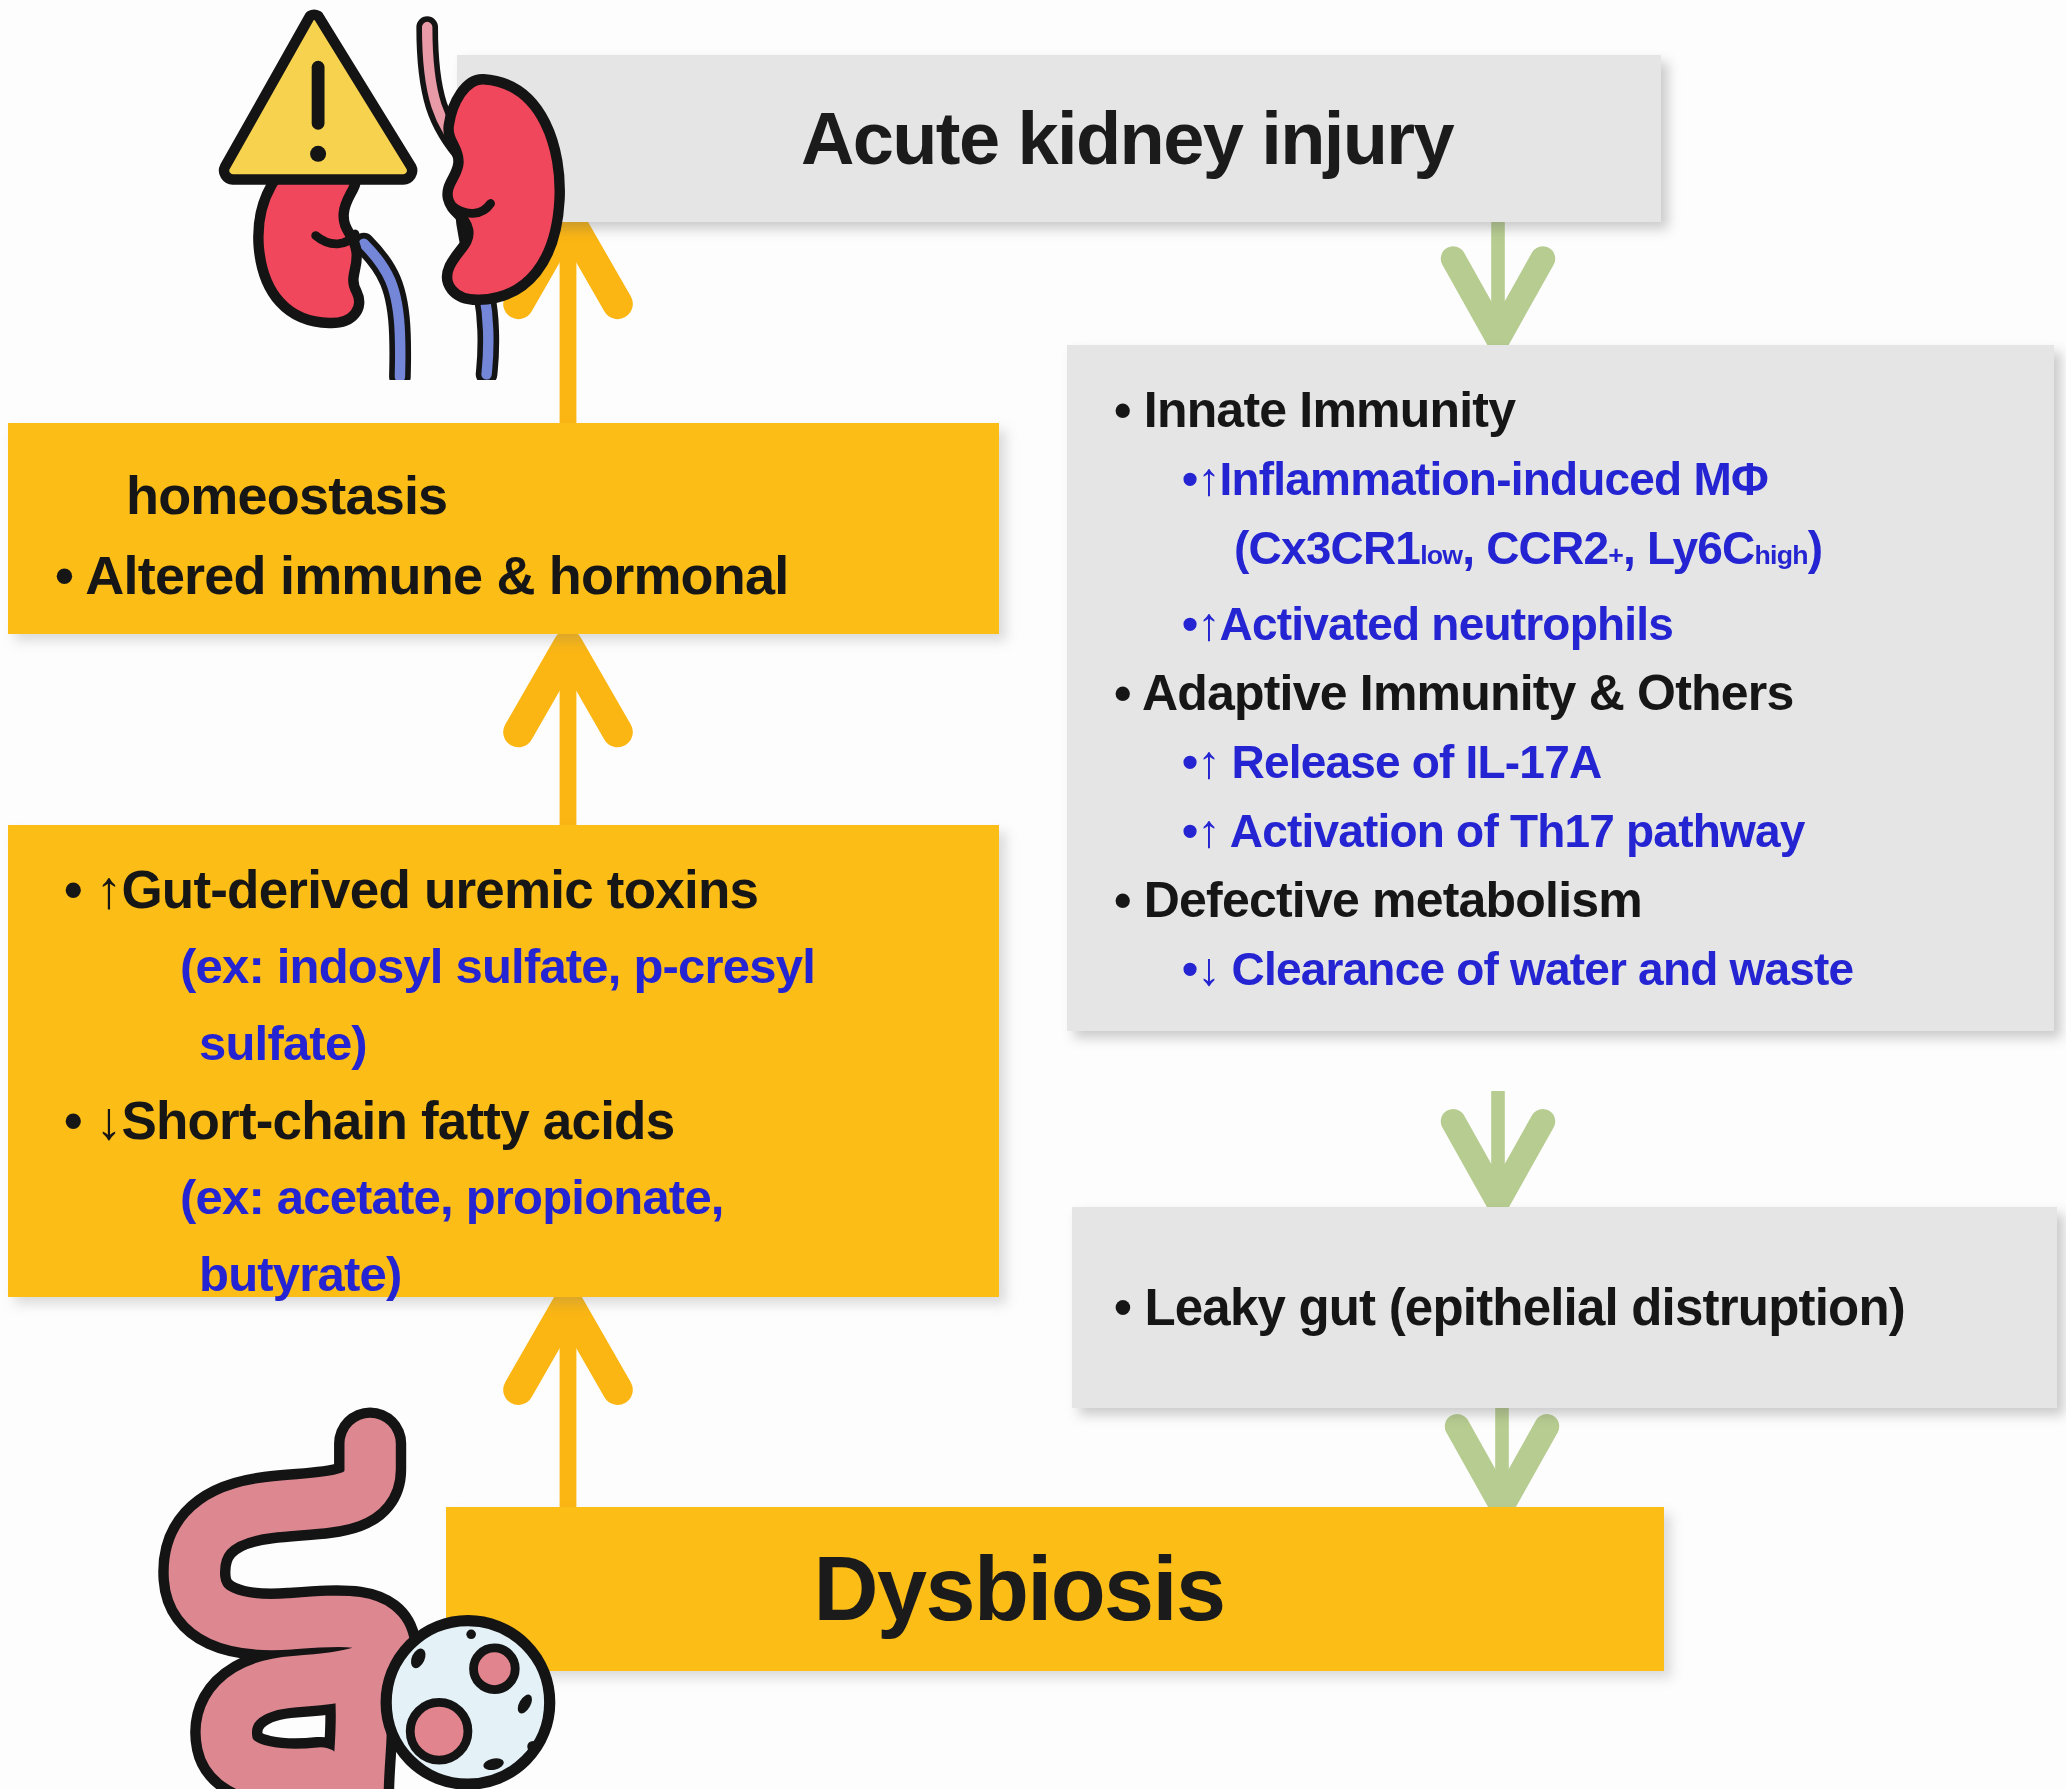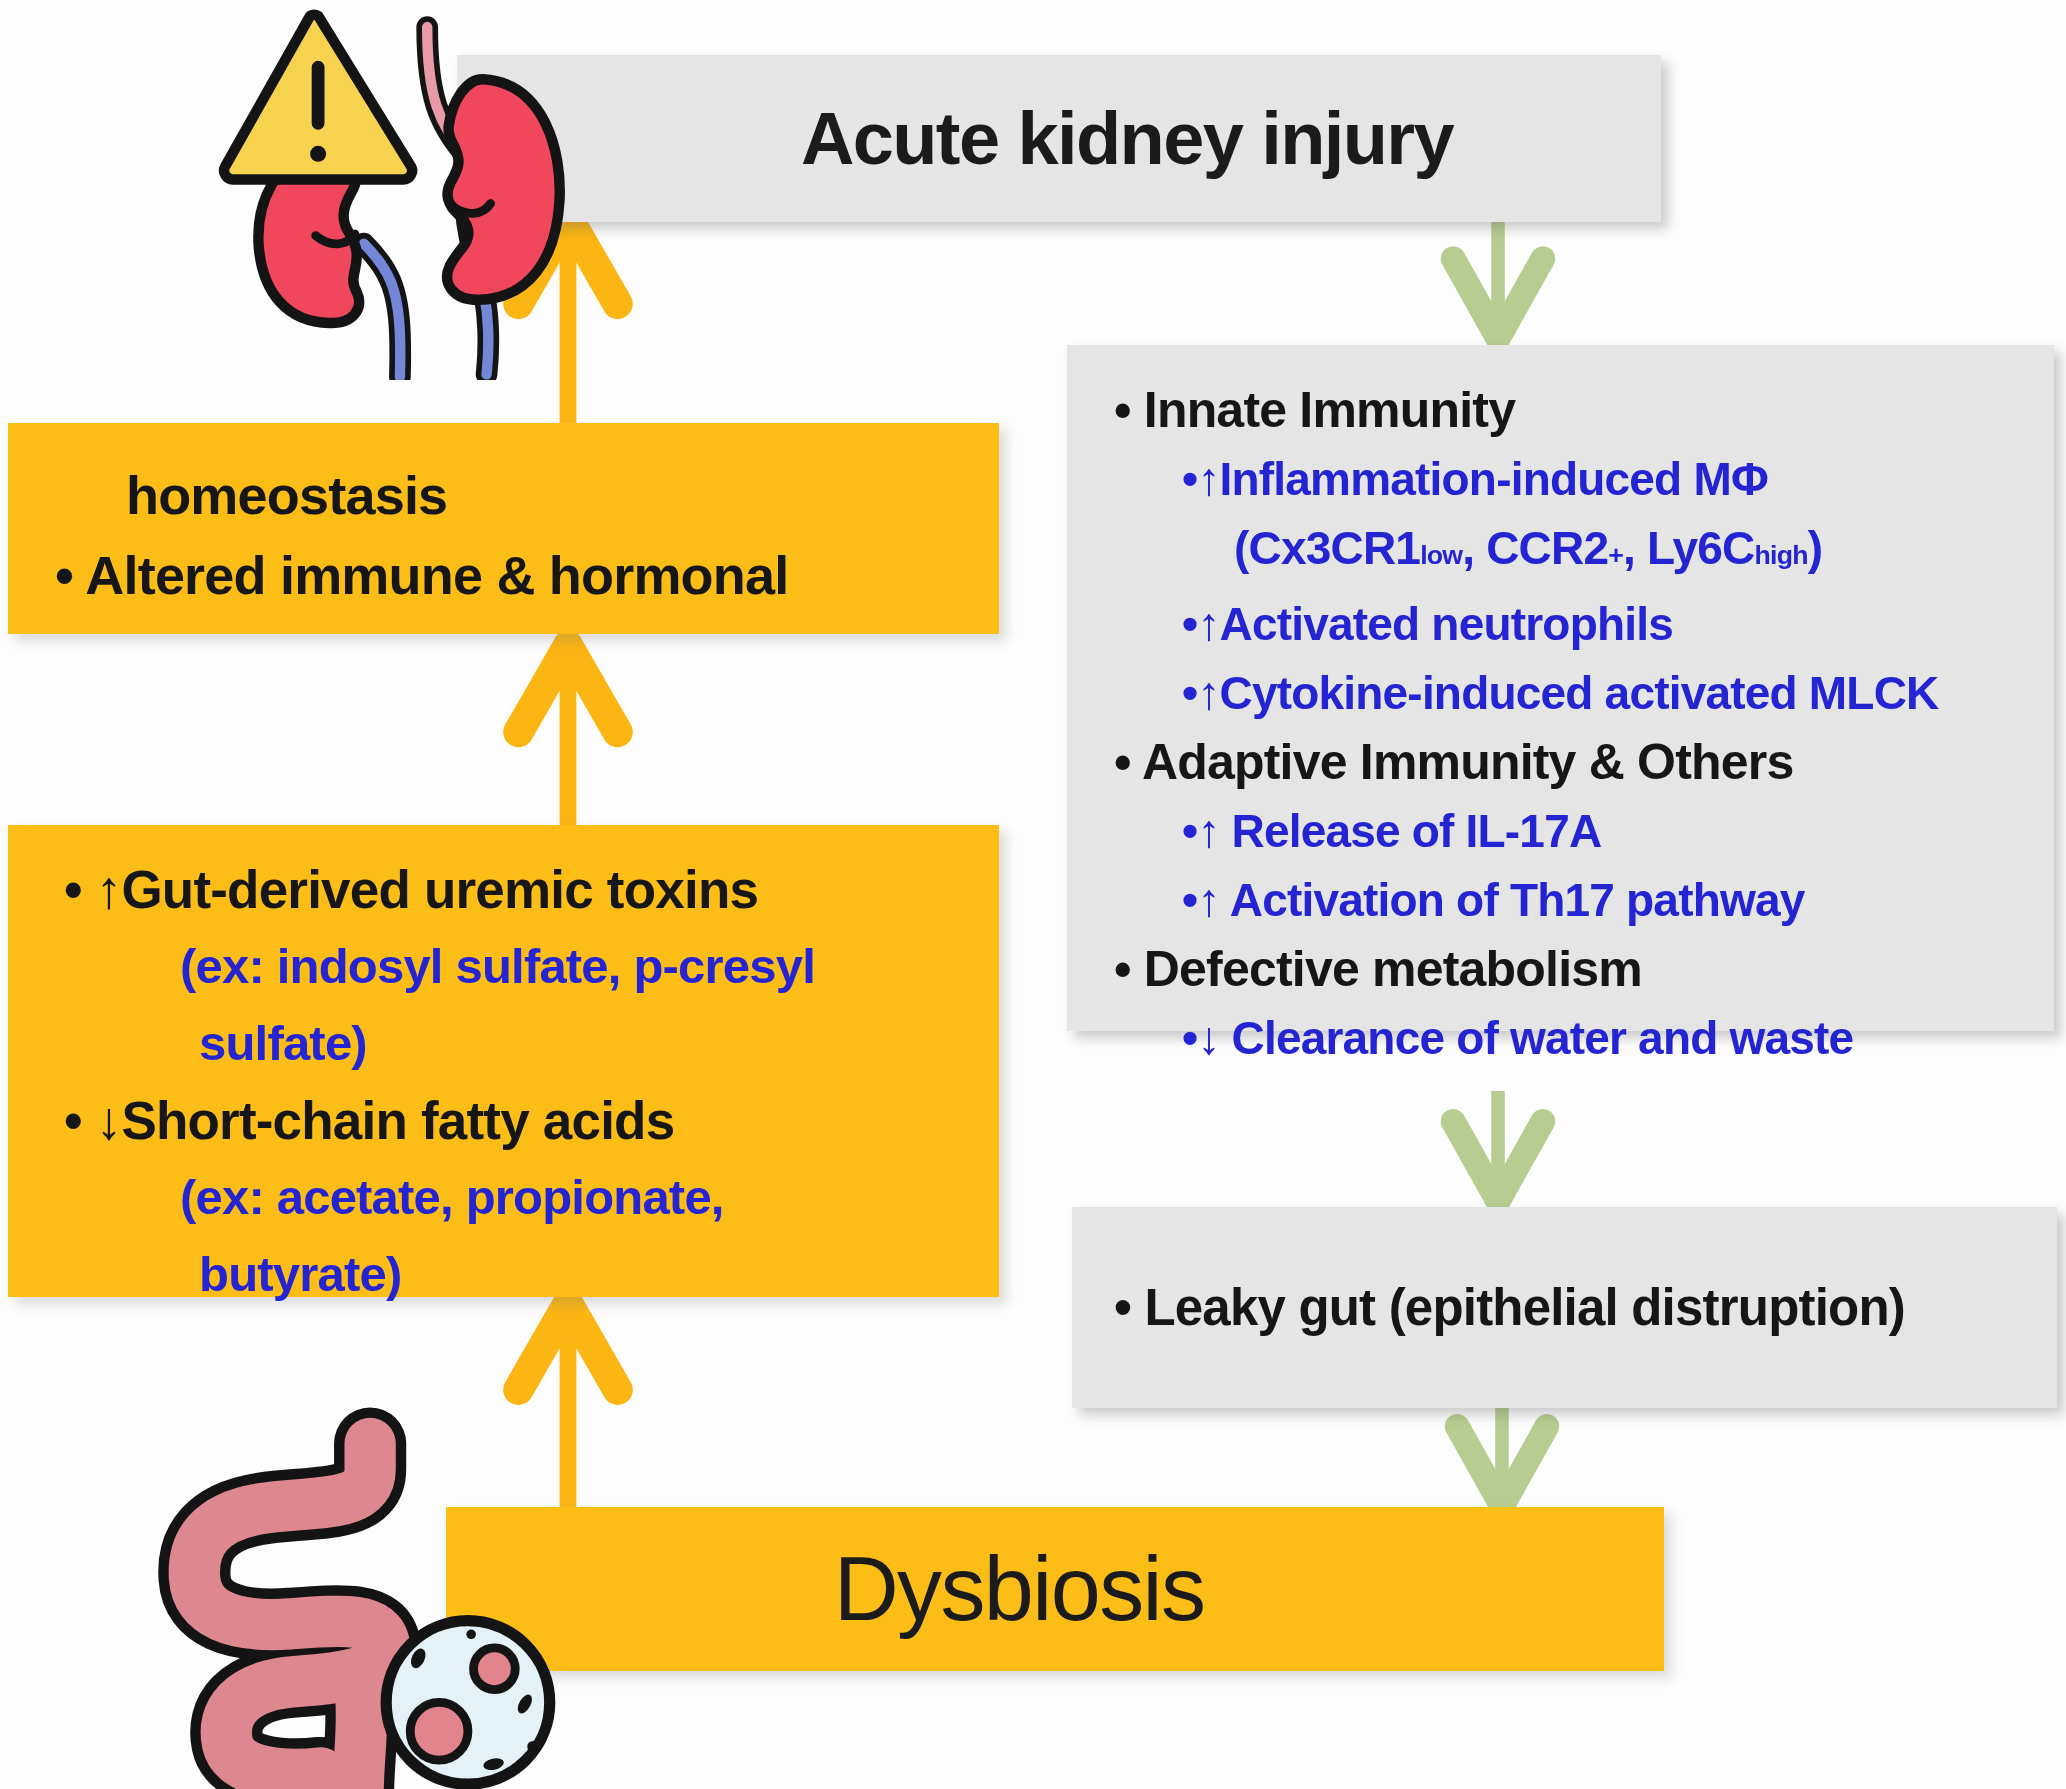"•↑Cytokine-induced activated MLCK" div.iline { html: <div>•↑Cytokine-induced activated MLCK</div> -> none }
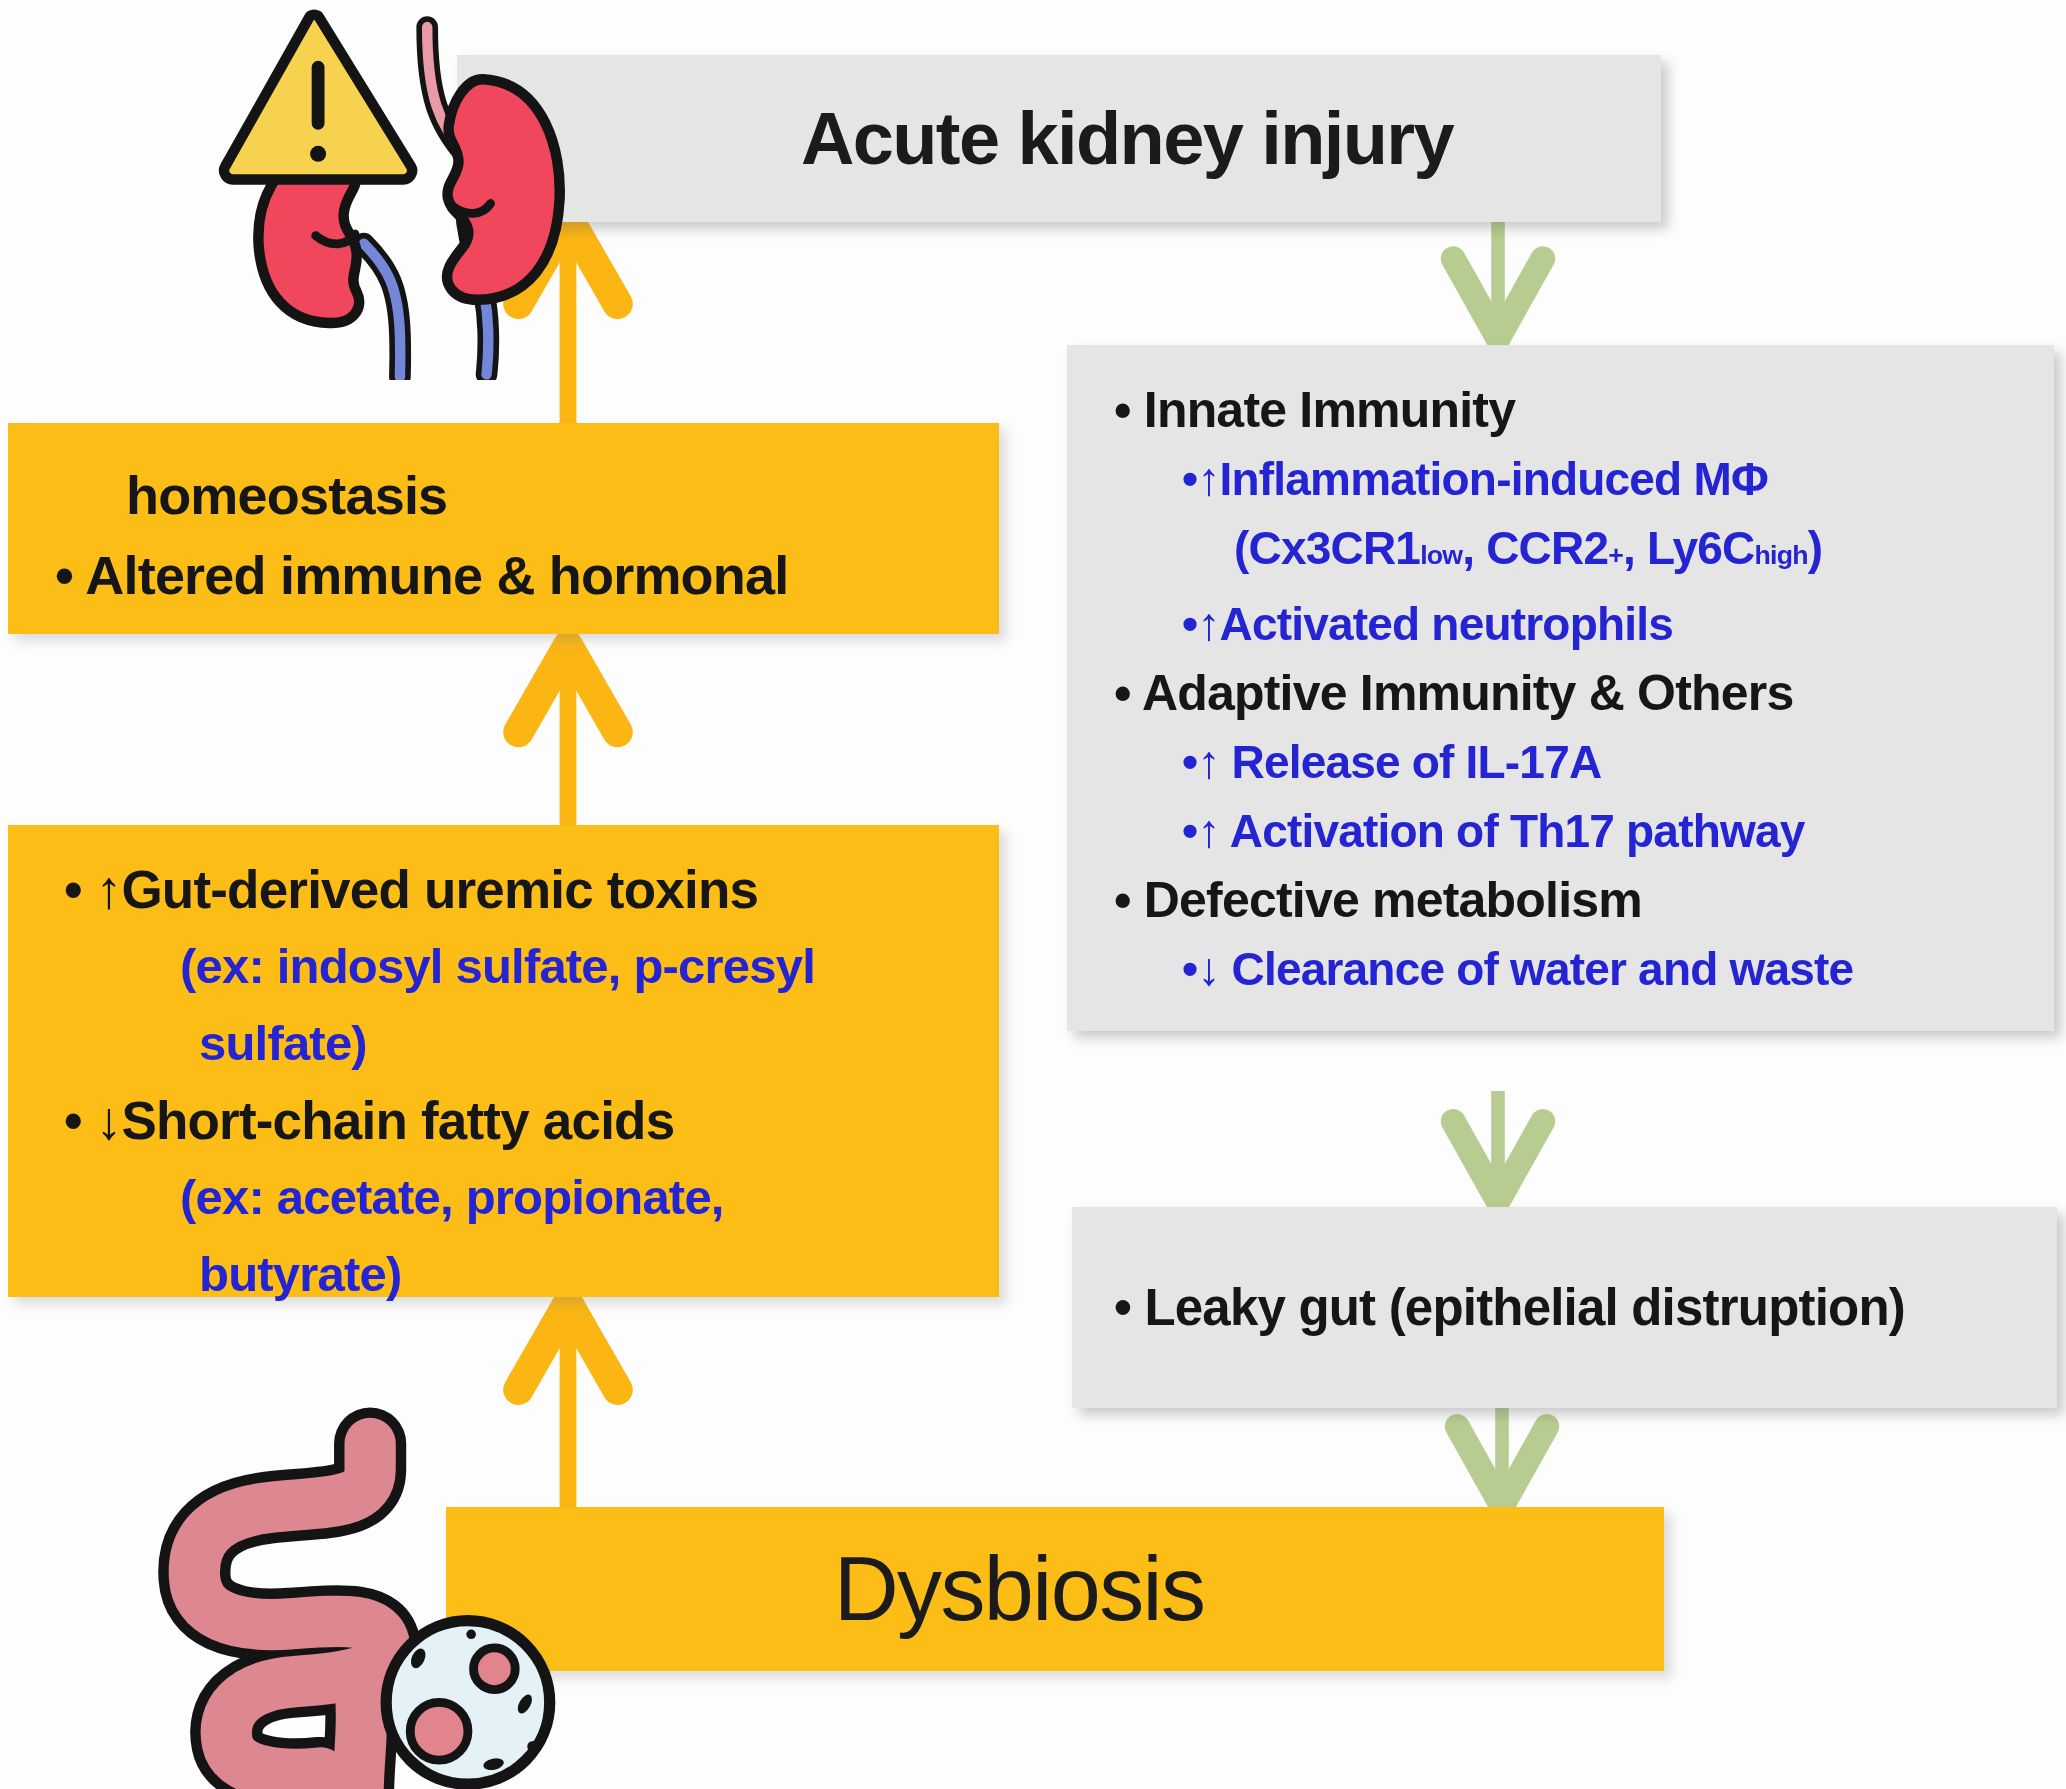"Dysbiosis" #dysbiosis-banner span { font-weight: 400 -> 700 }
